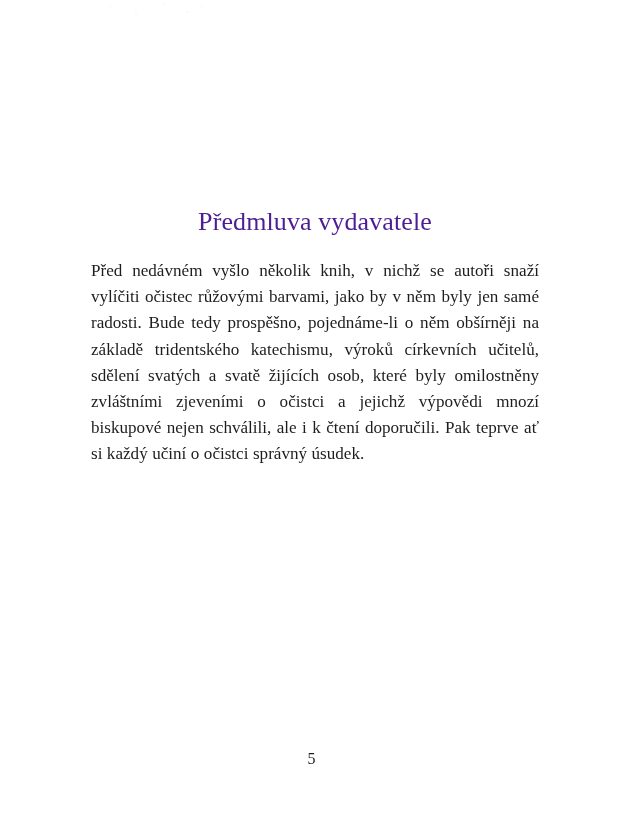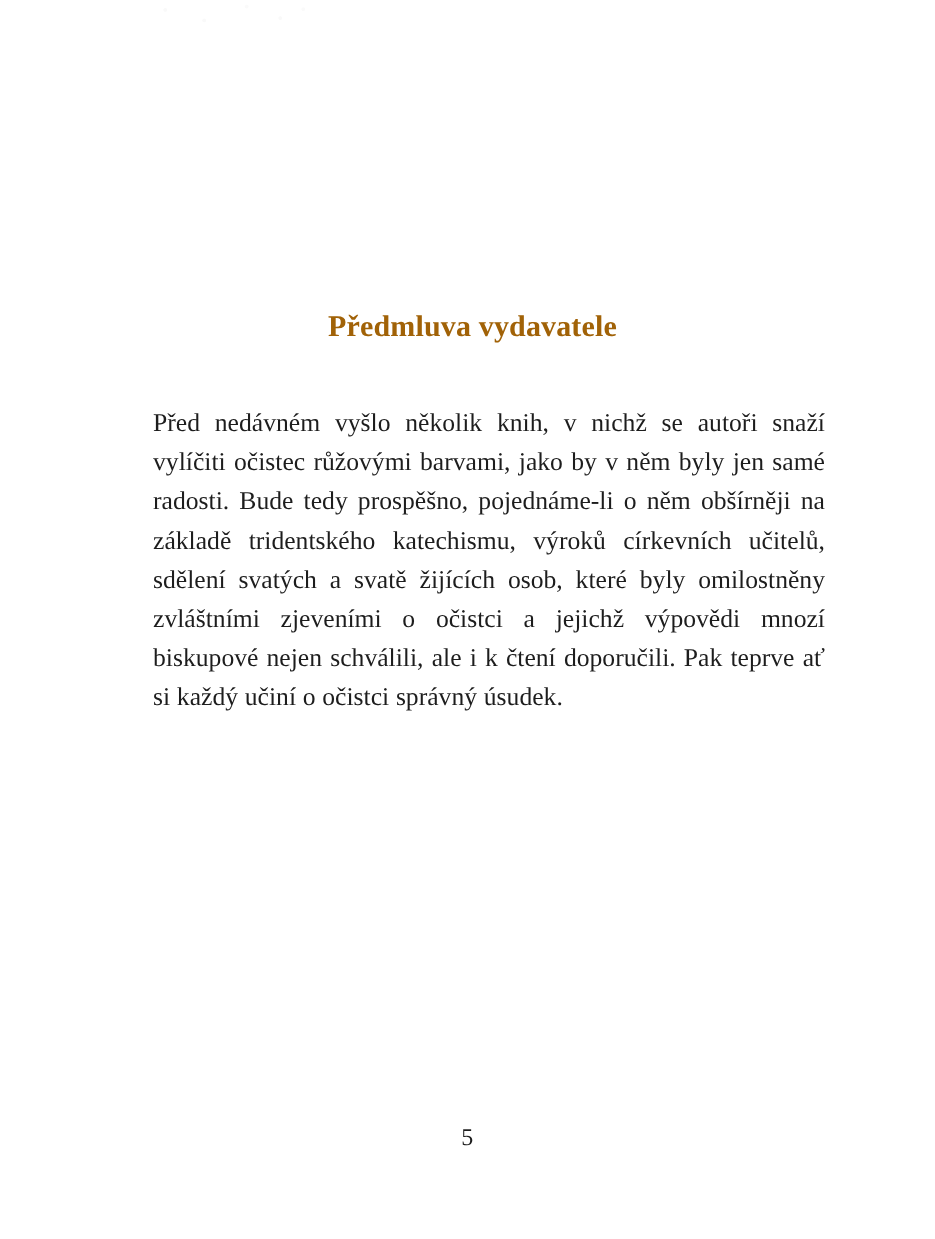"Předmluva vydavatele" .chapter-title { color: #a16207 -> #4c1d95; font-size: 20px -> 26px; font-weight: bold -> normal }
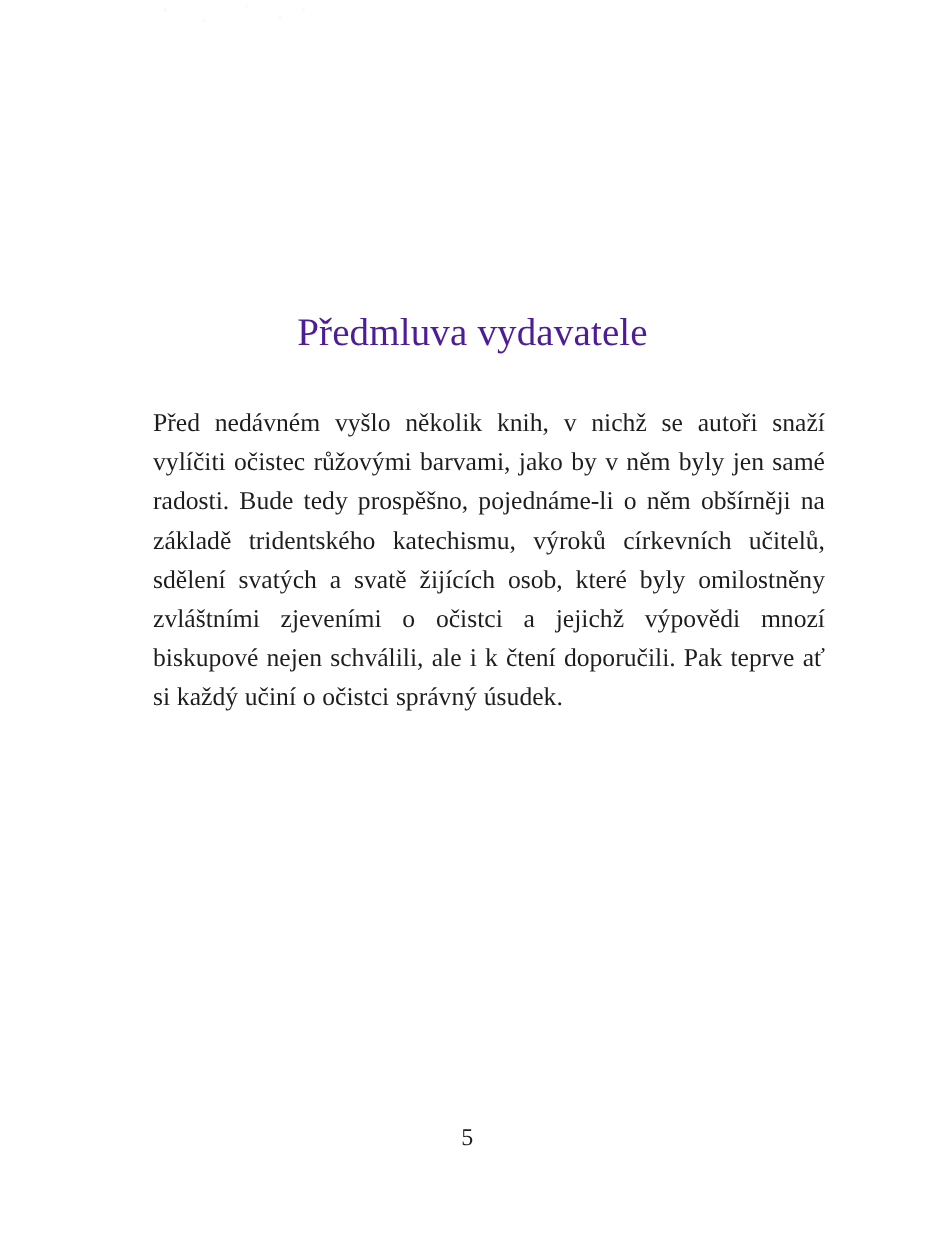"Před nedávném vyšlo několik knih," .body-text { margin: 11px -> 0 }
